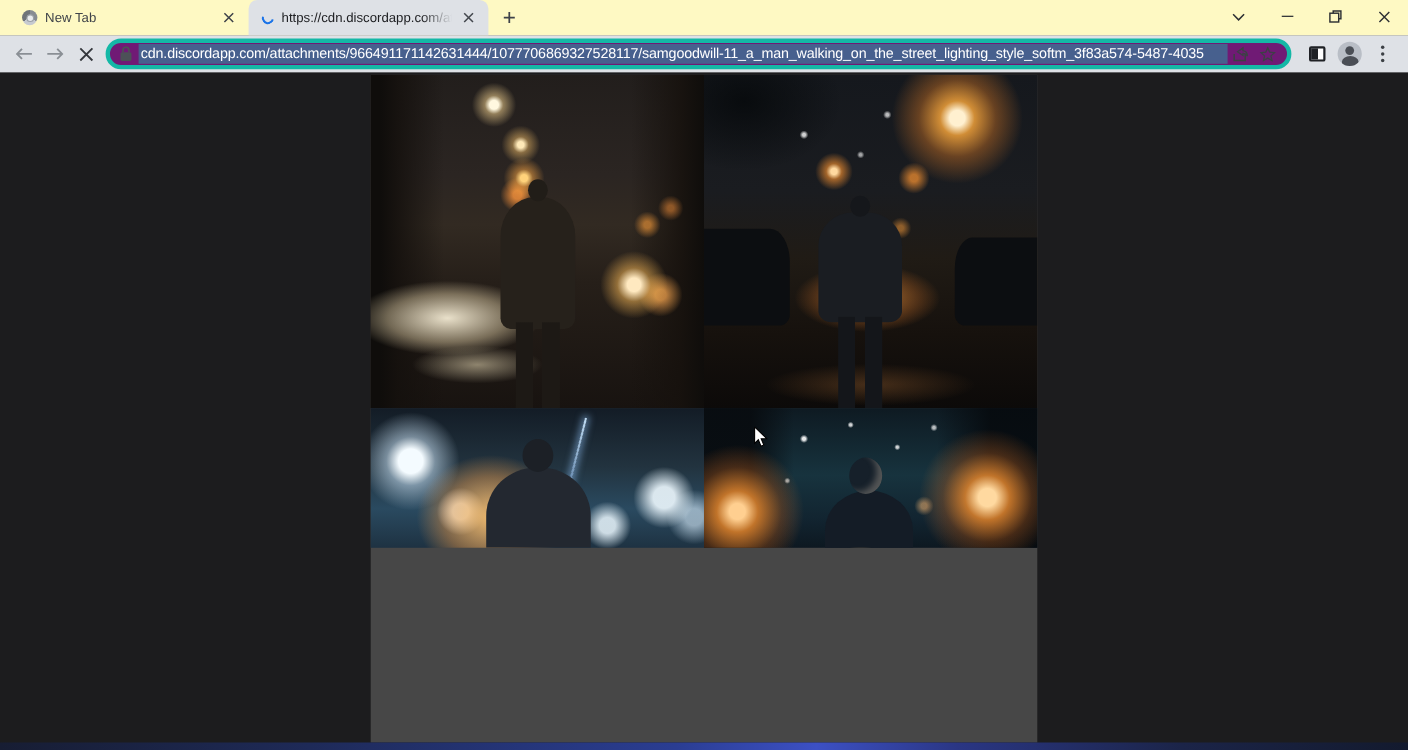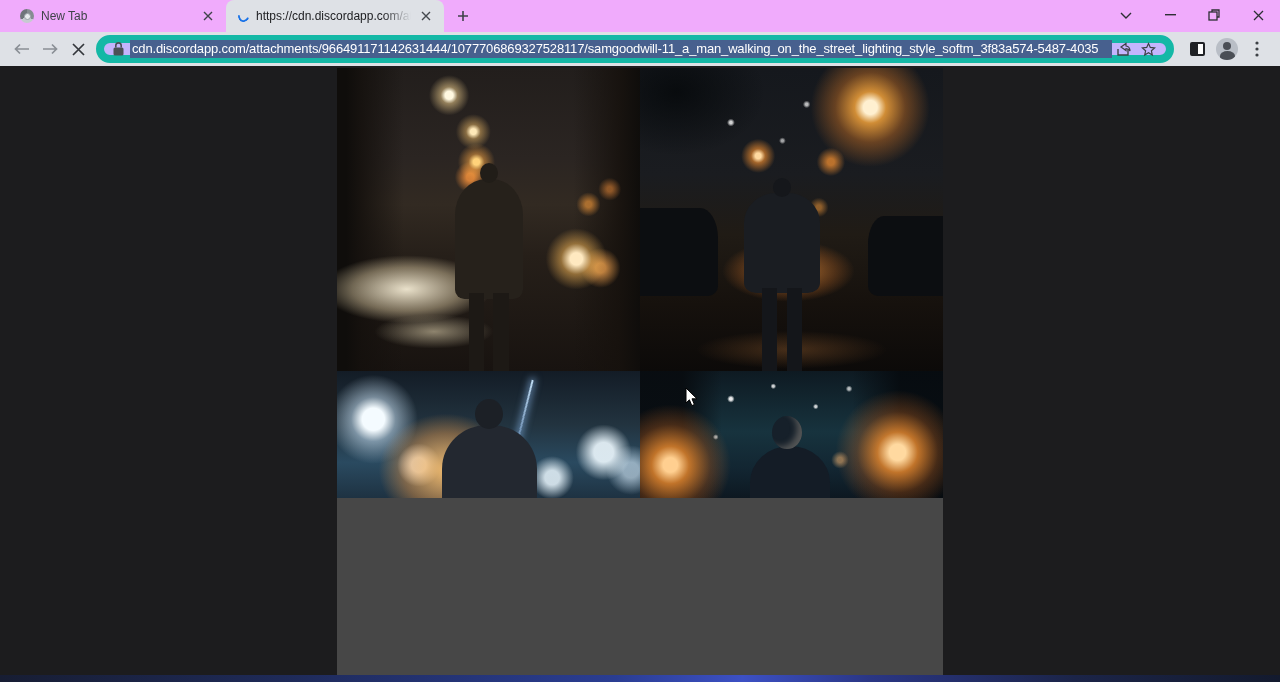"New Tab" .tabstrip { background: #f0abfc -> #fef9c3 }
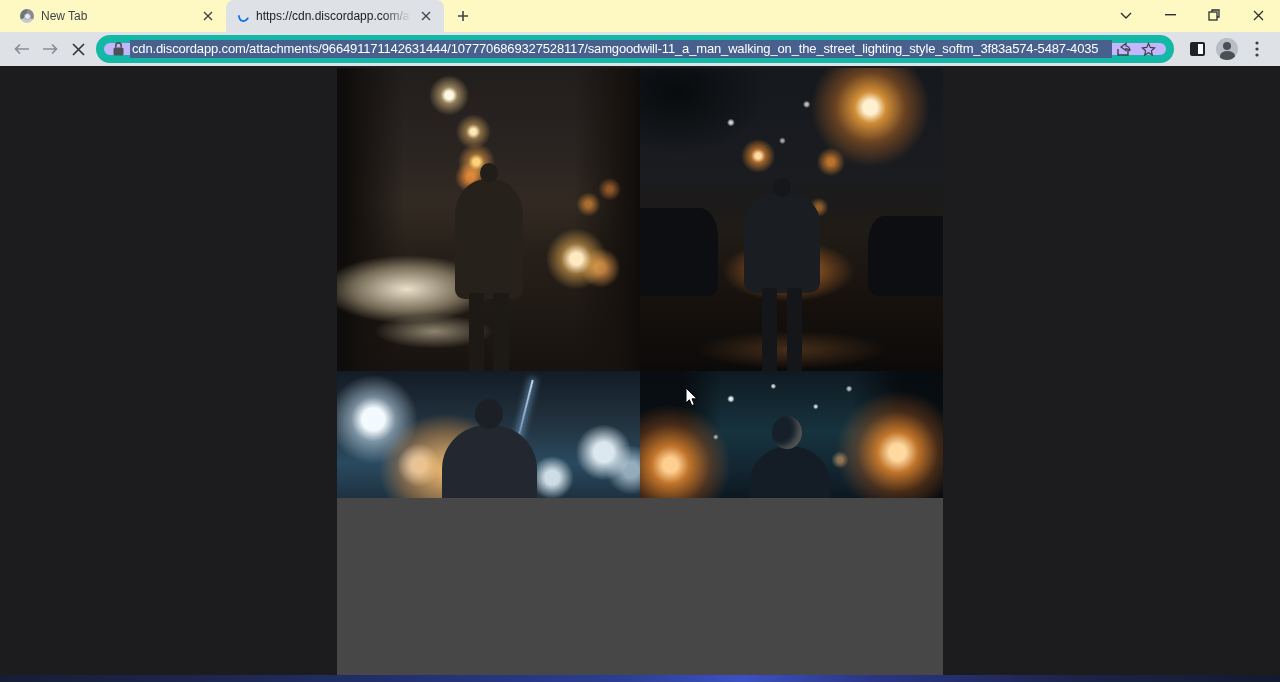"cdn.discordapp.com/attachments/966491171" .omnibox { background: #c4b5fd -> #701a75; border: 8px solid #14b8a6 -> 4px solid #14b8a6 }
